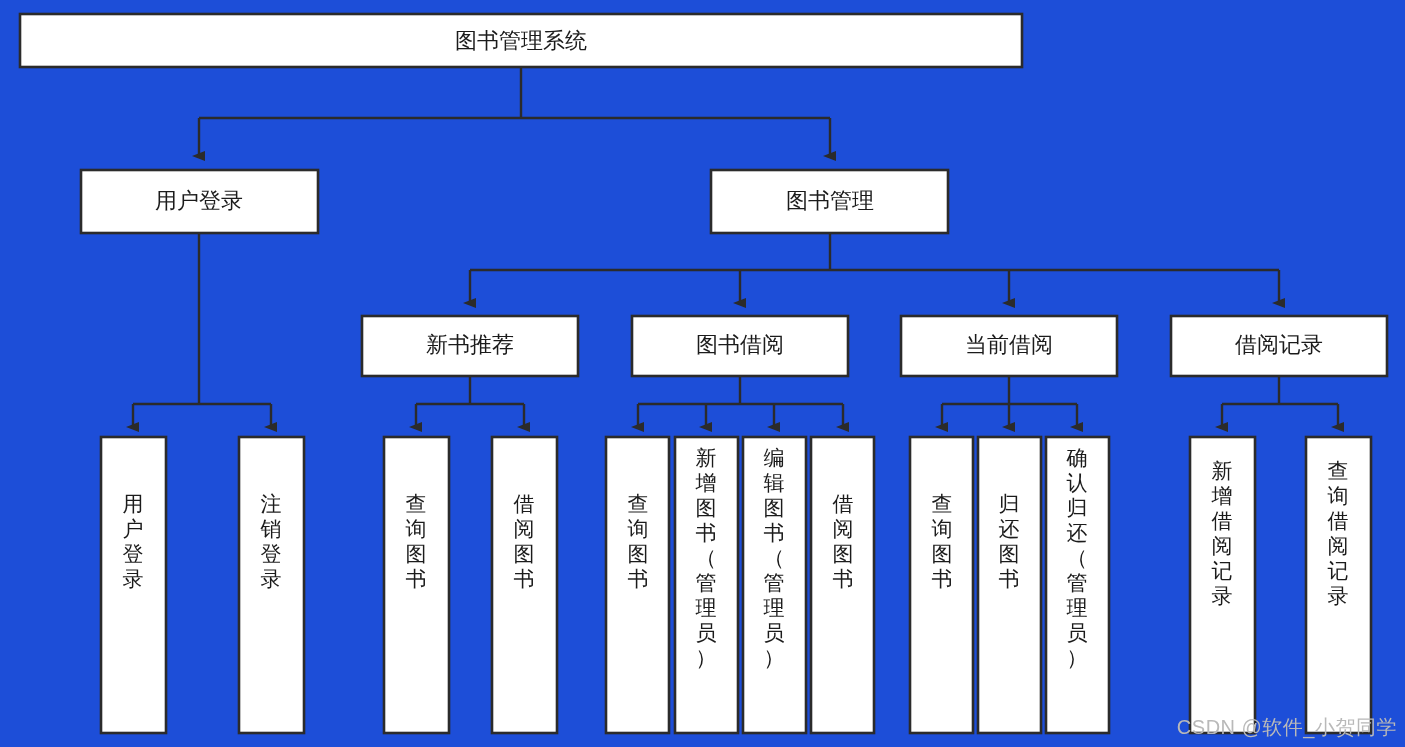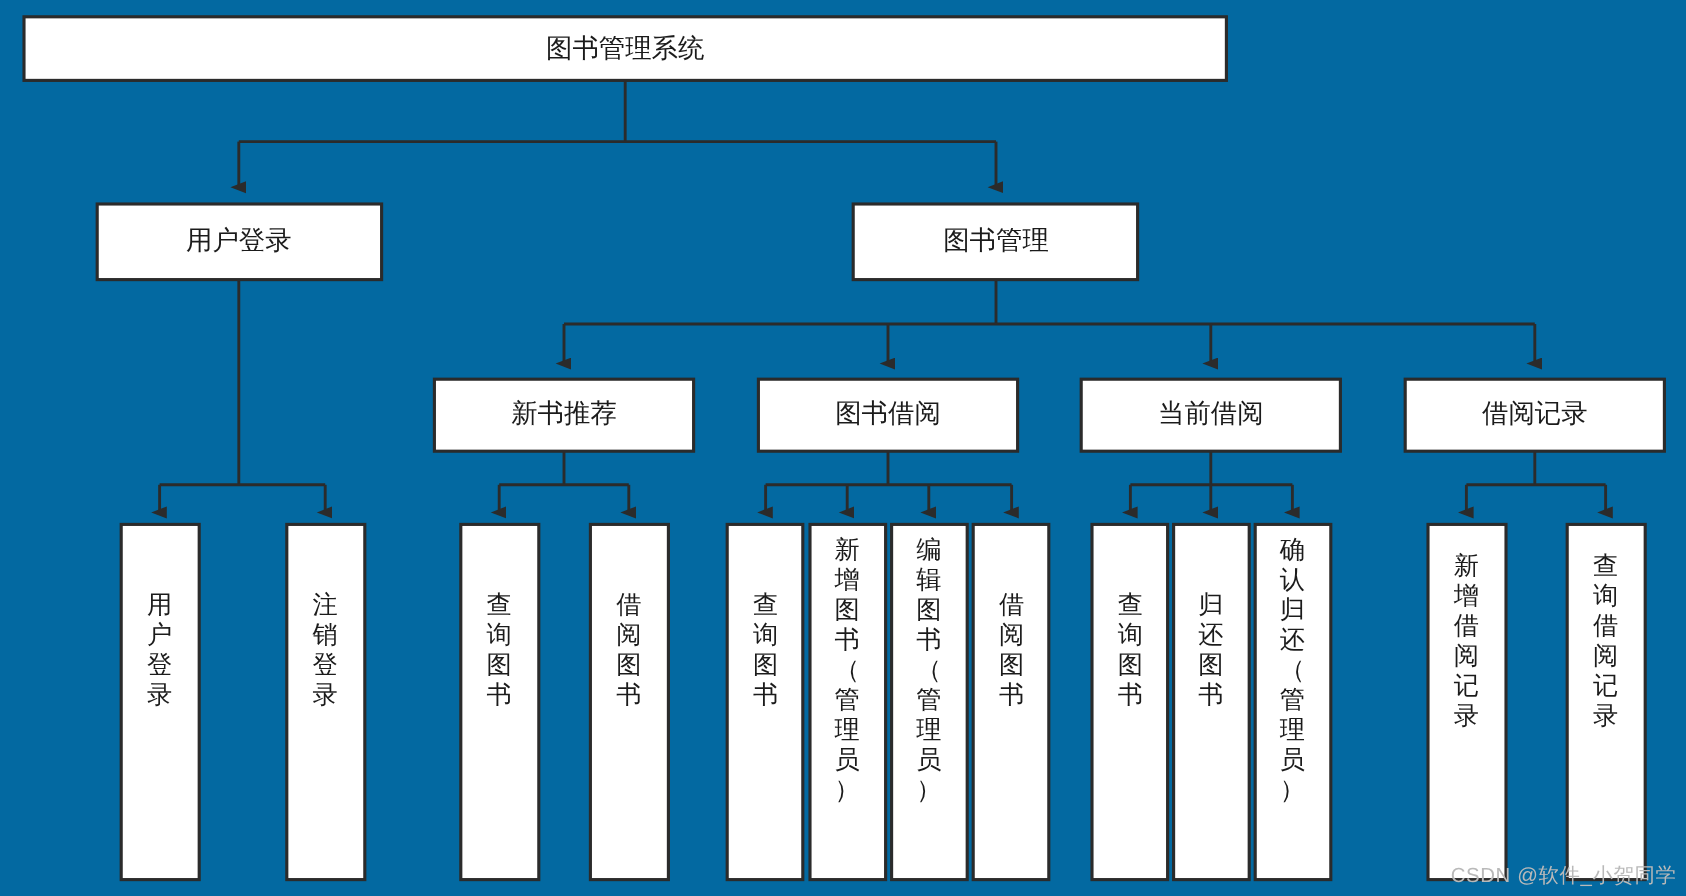"图书管理系统" #diagram-root { background: #0369a1 -> #1d4ed8 }
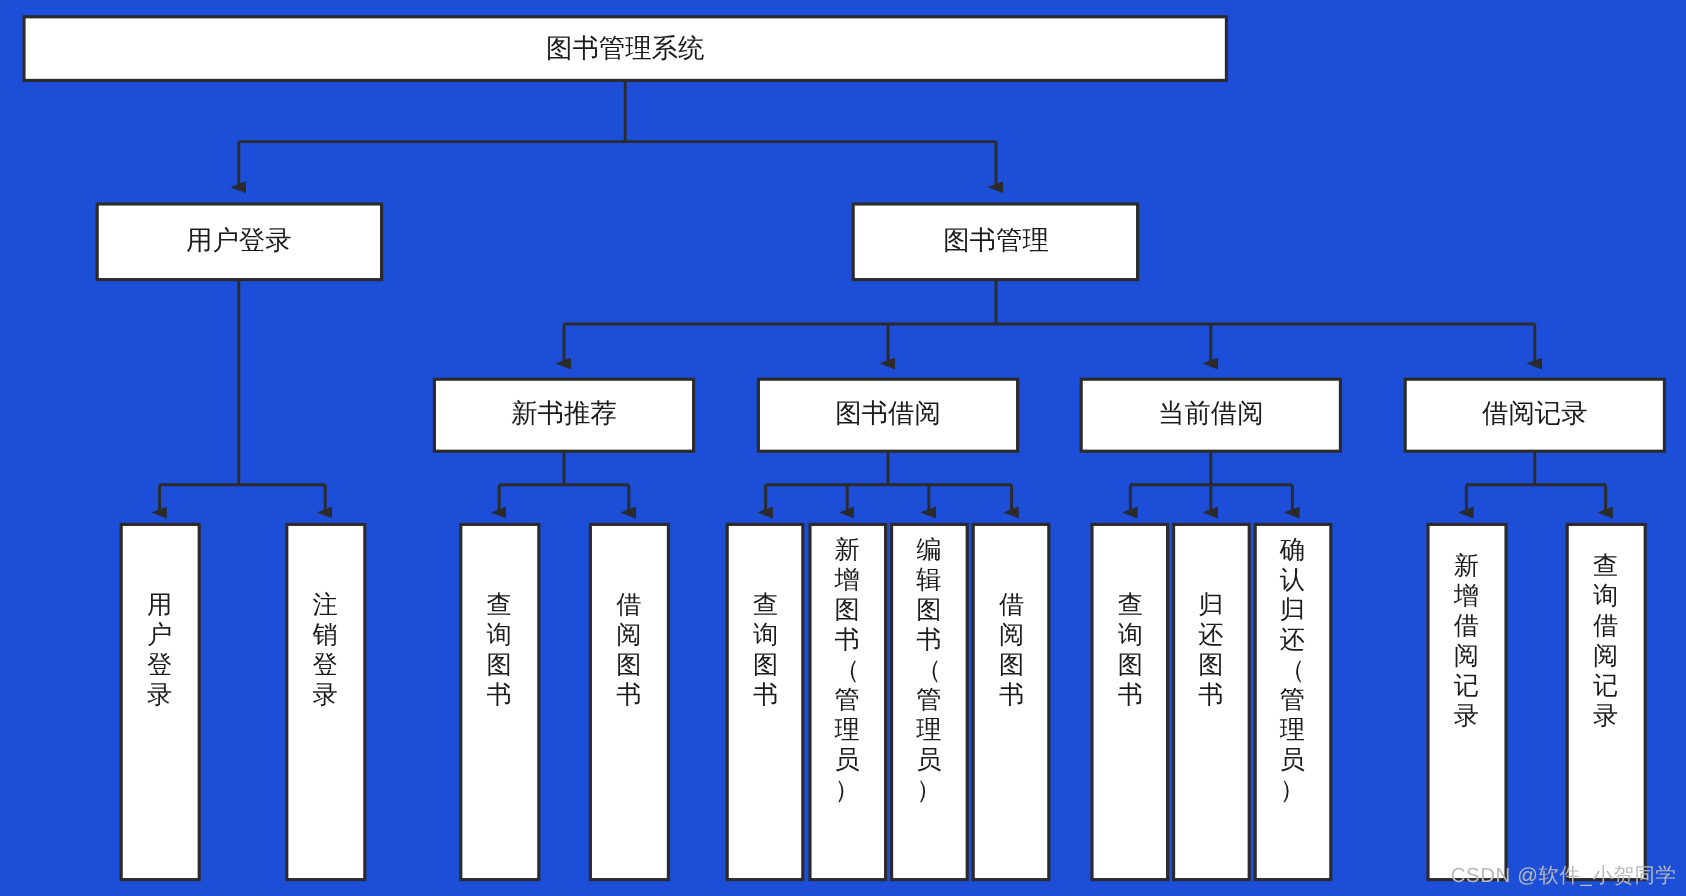"CSDN @软件_小贺同学" .watermark-text { font-size: 17px -> 20px }
